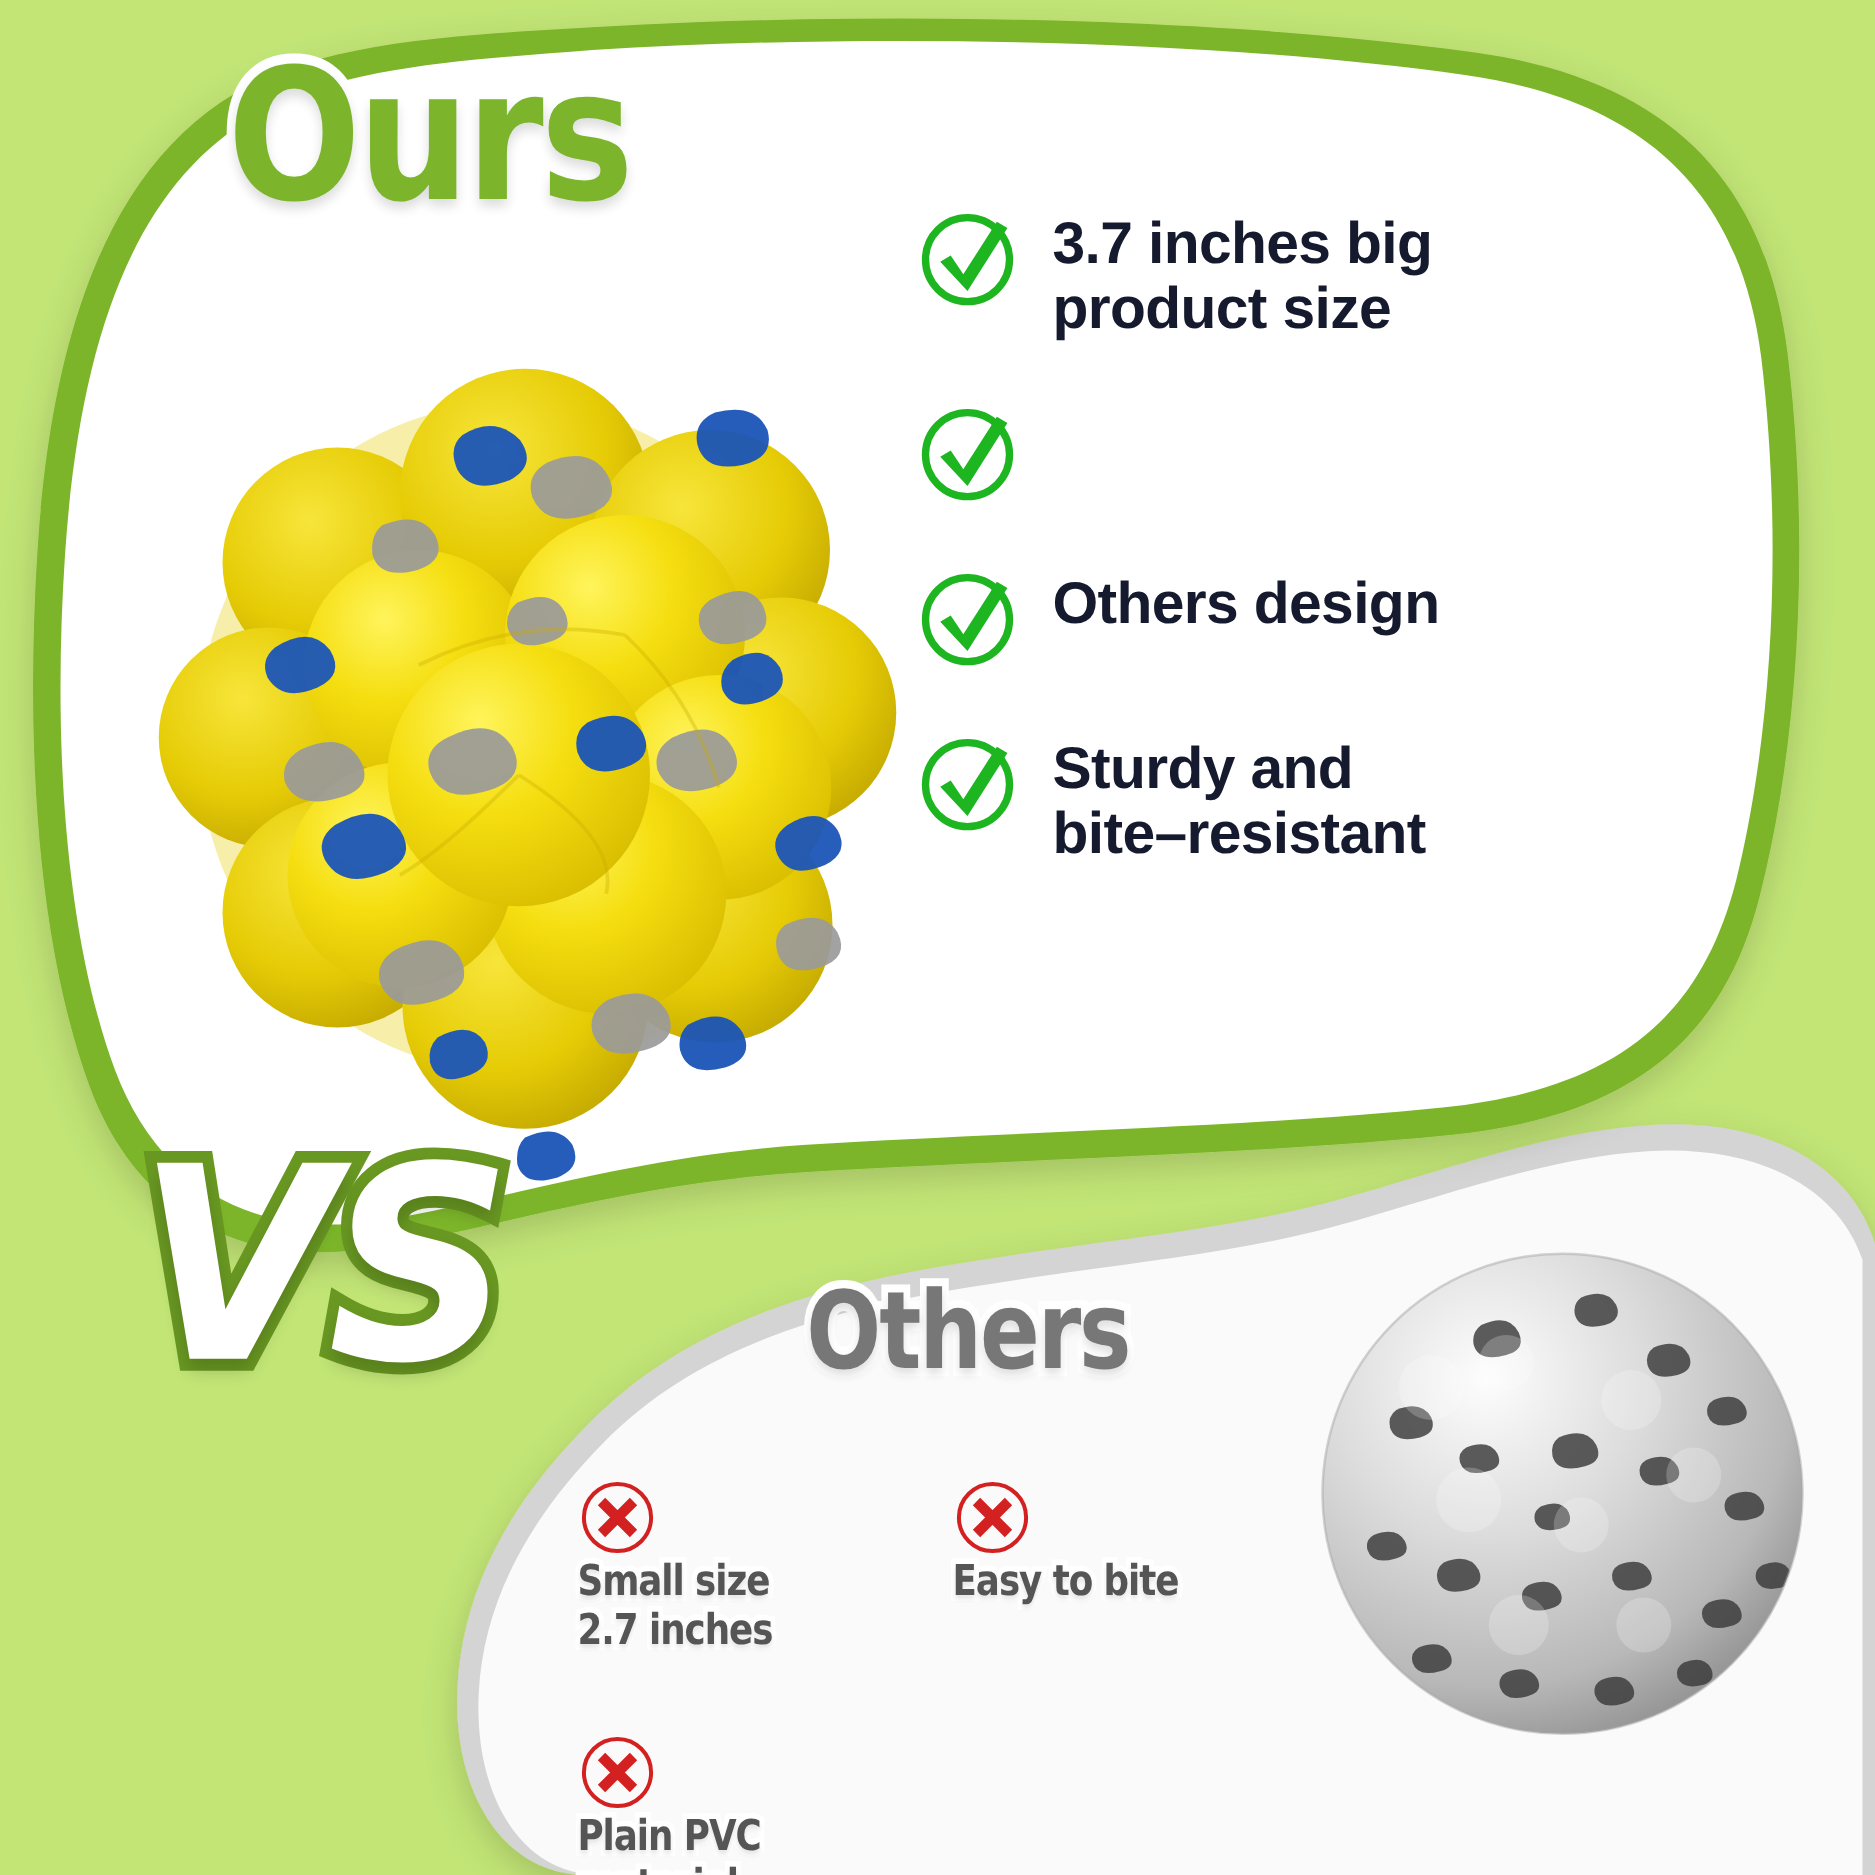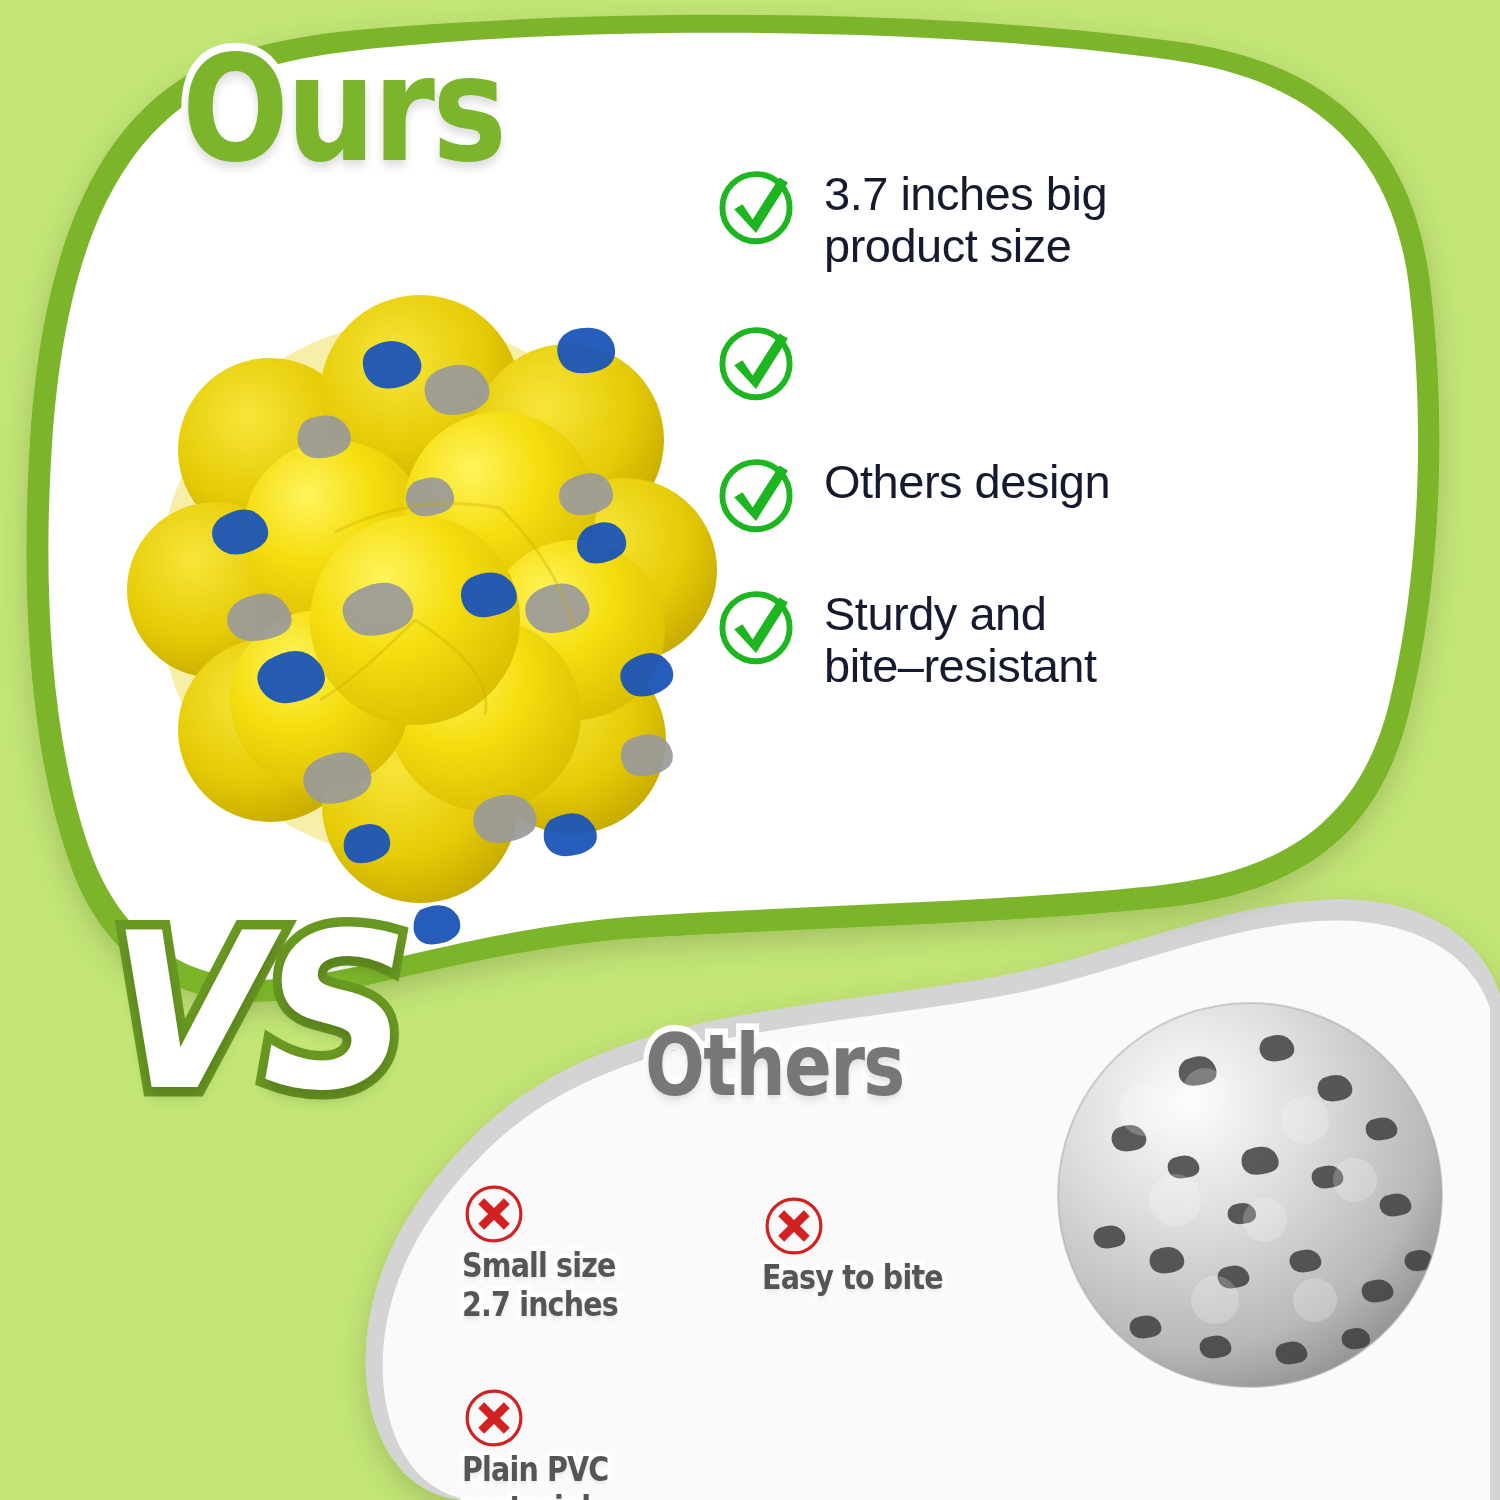"3.7 inches big" .check-list { font-weight: none -> bold; left: 714px -> 732px }
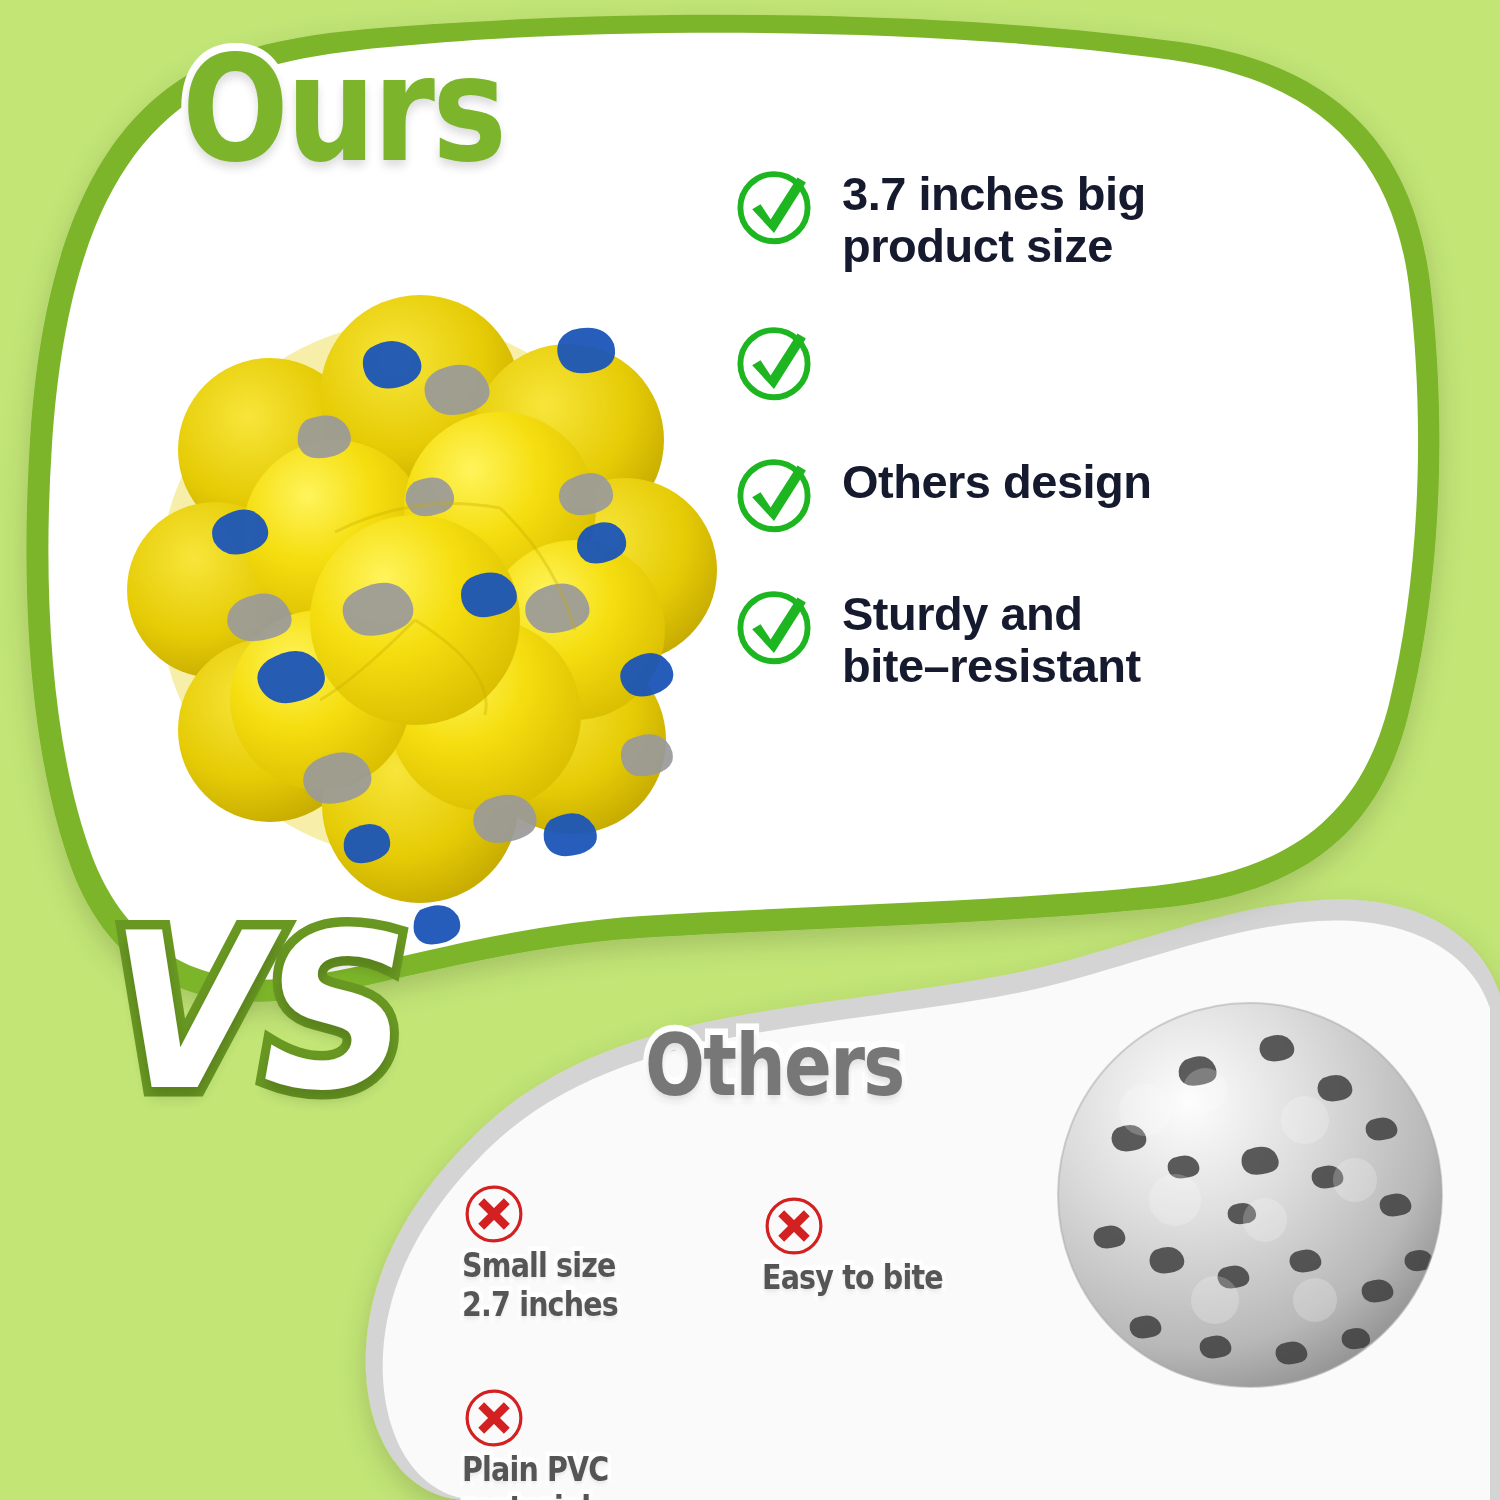"Easy to bite" .cons-cell.c2 { margin-top: 12px -> none }
